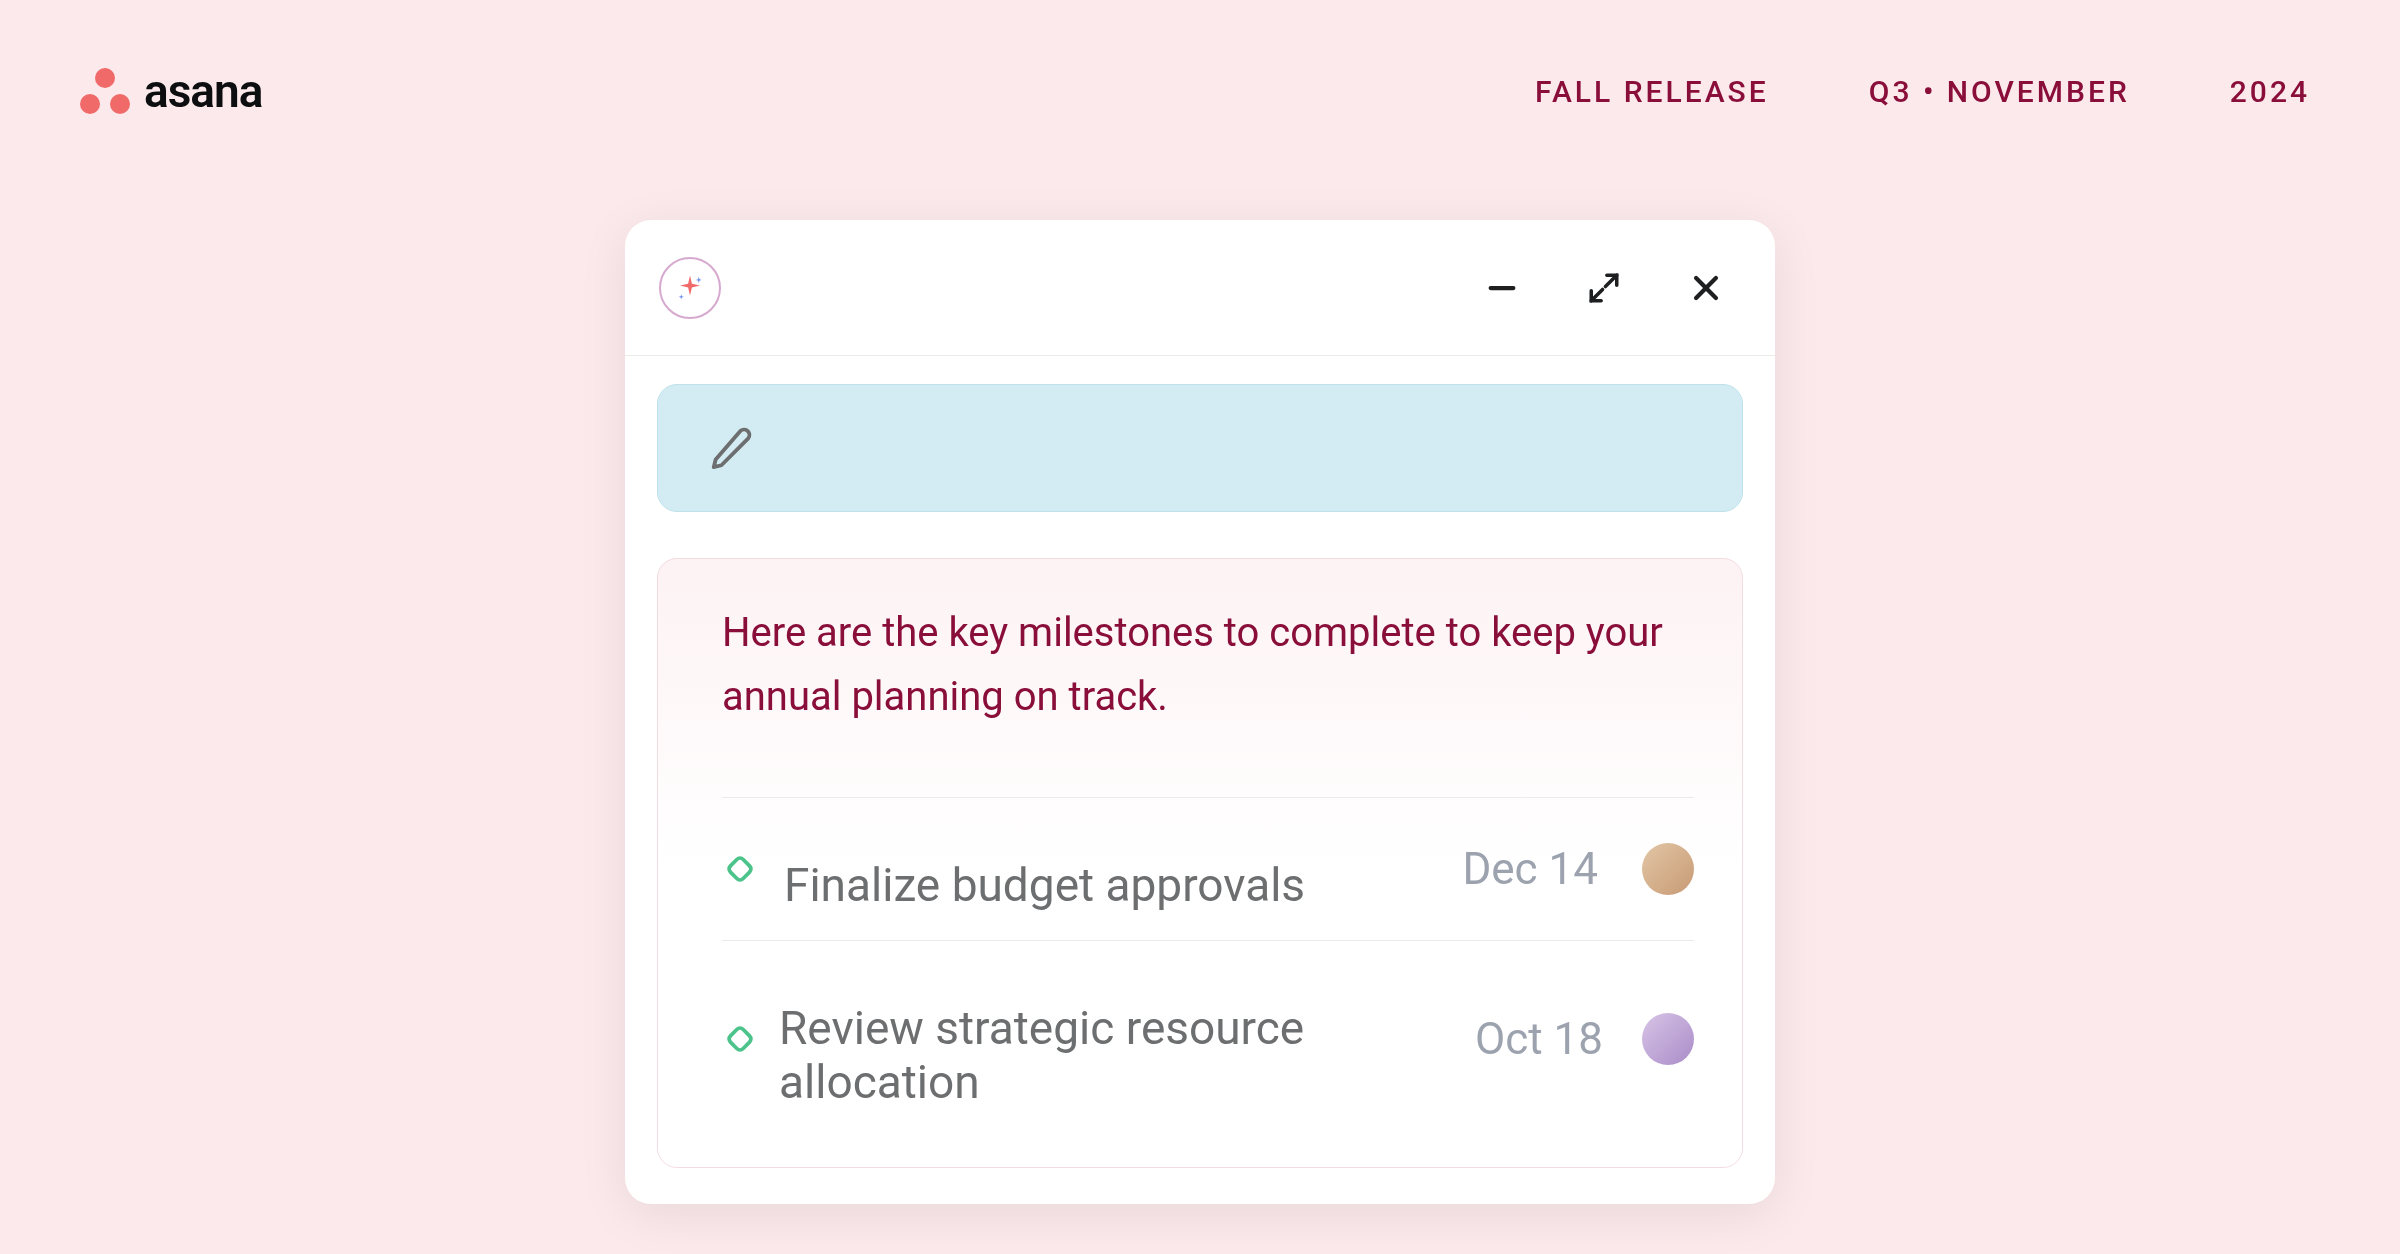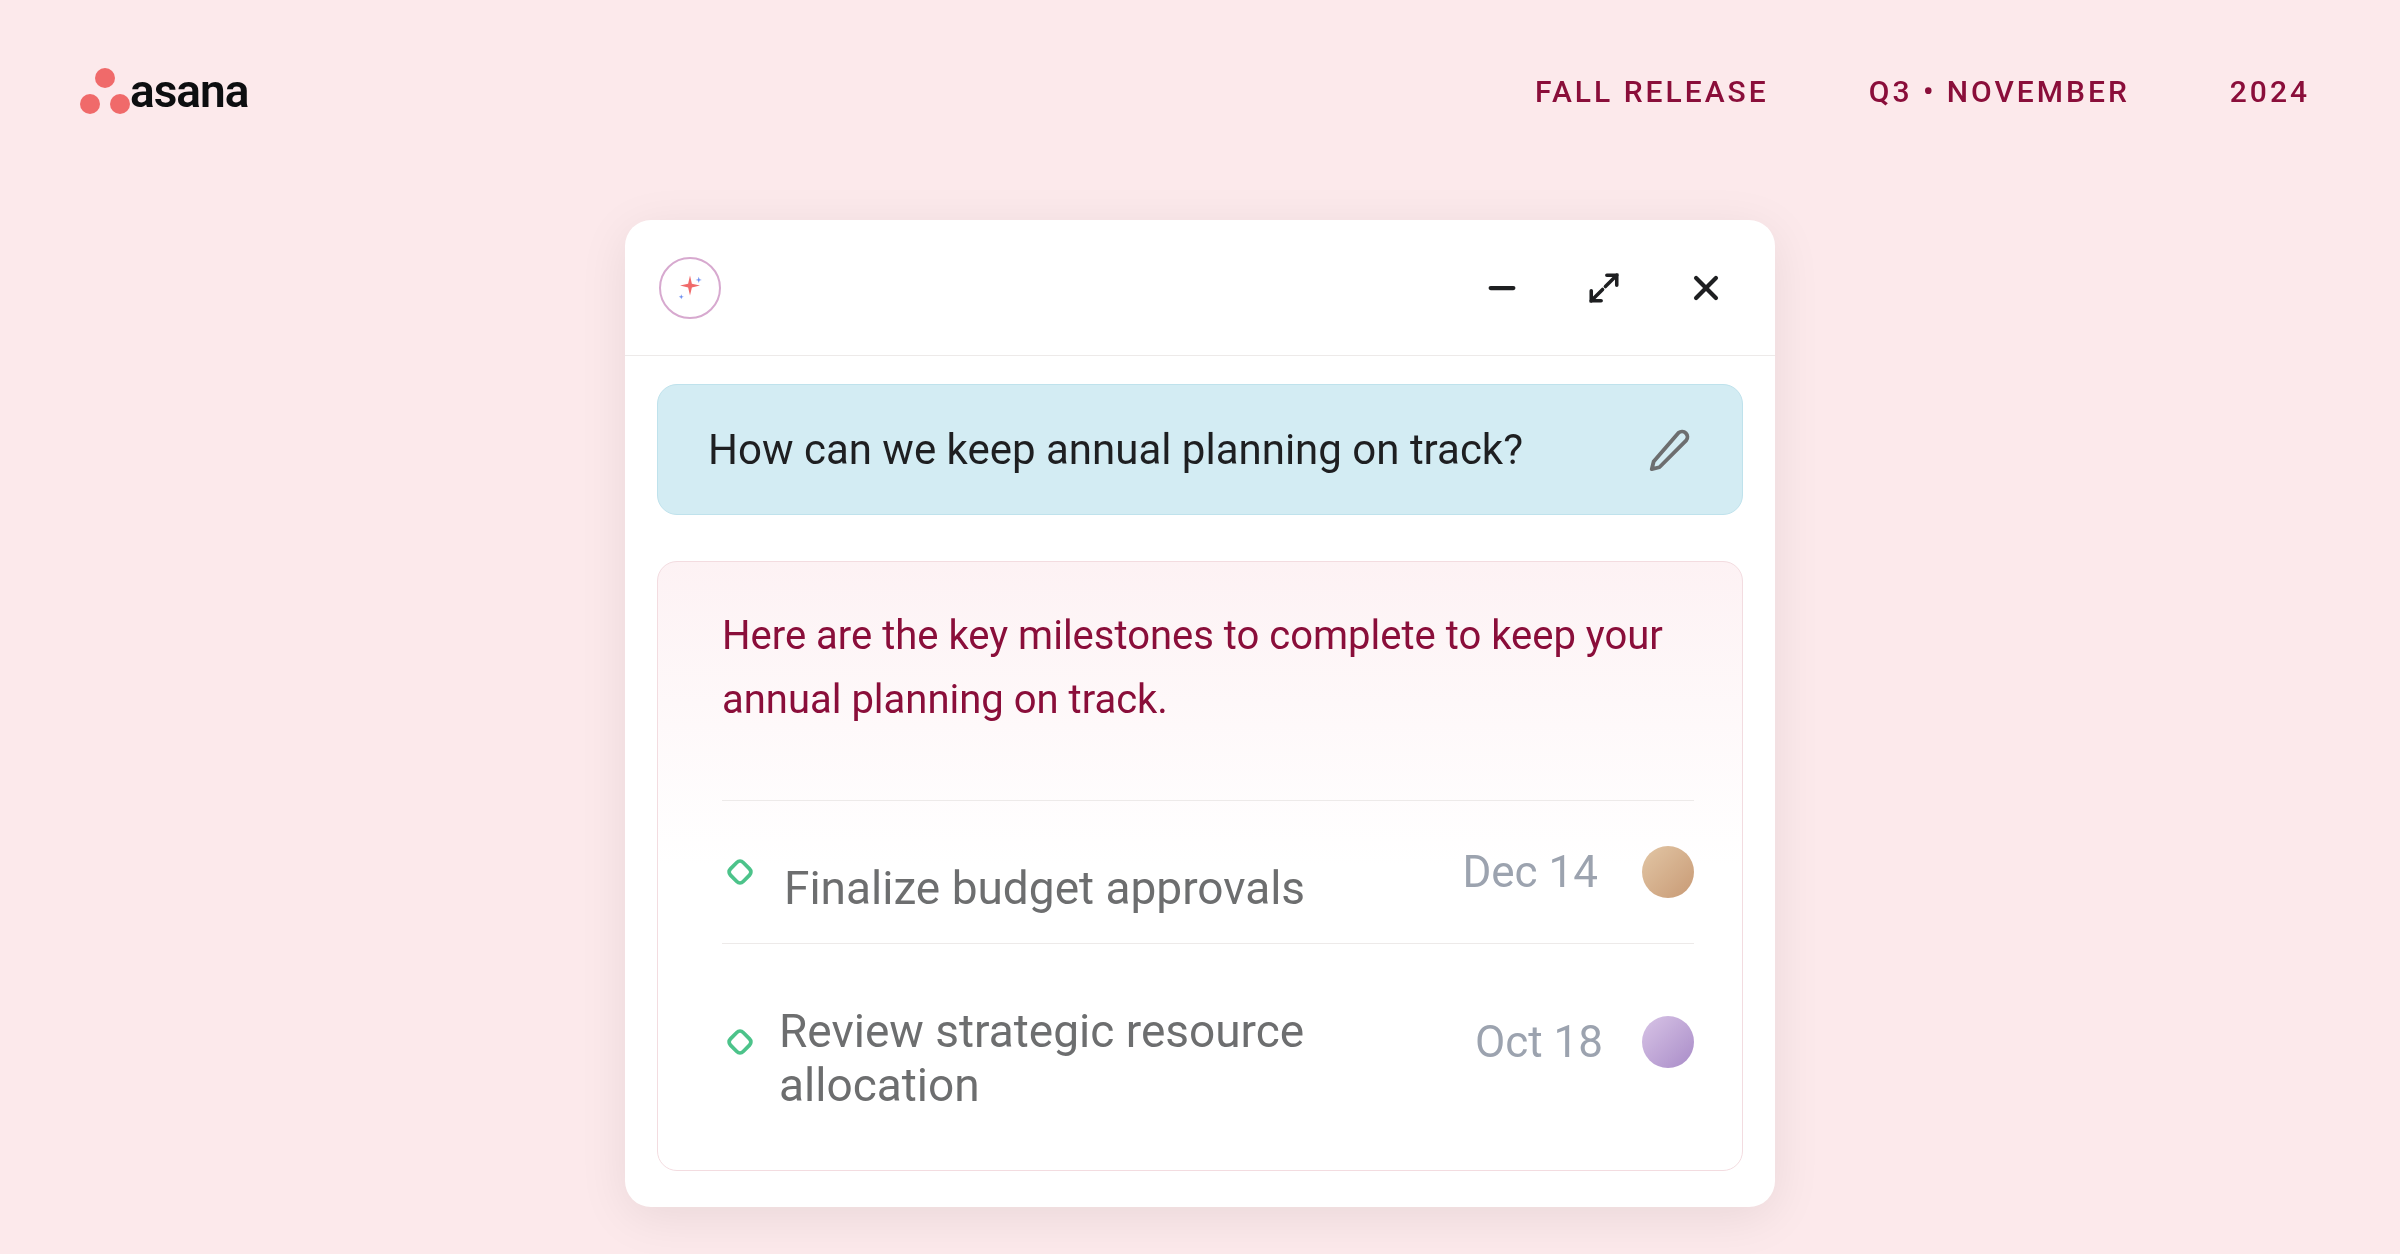"asana" .logo { gap: 0 -> 14px }
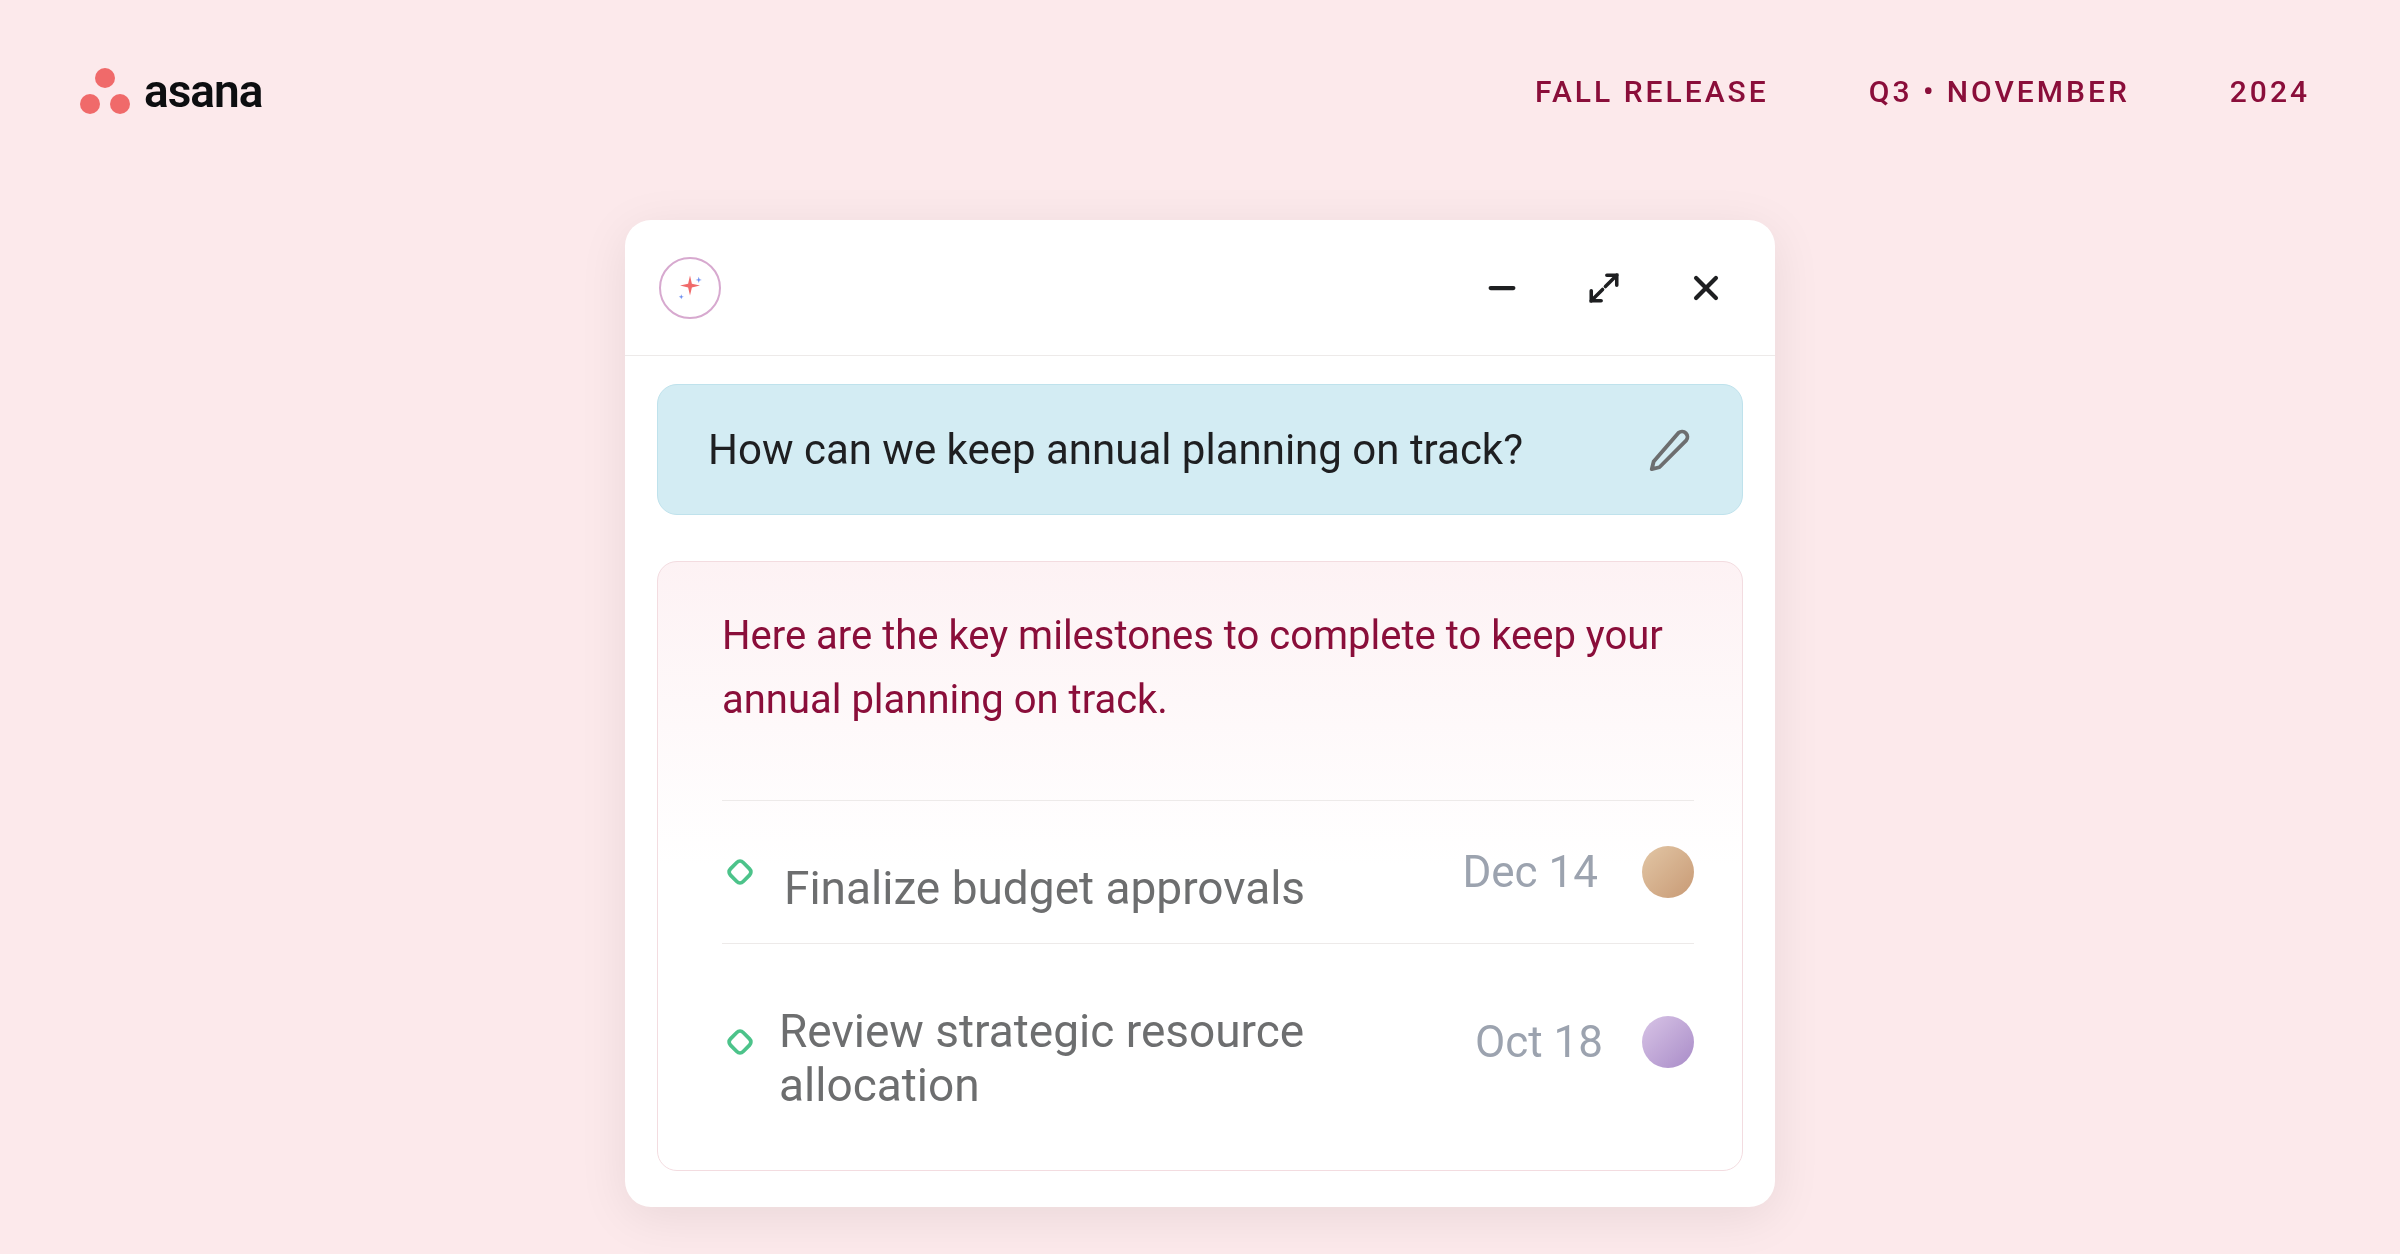"How can we keep annual" span.prompt-text { html: <span>How can we keep annual planning on track?</span> -> none }
